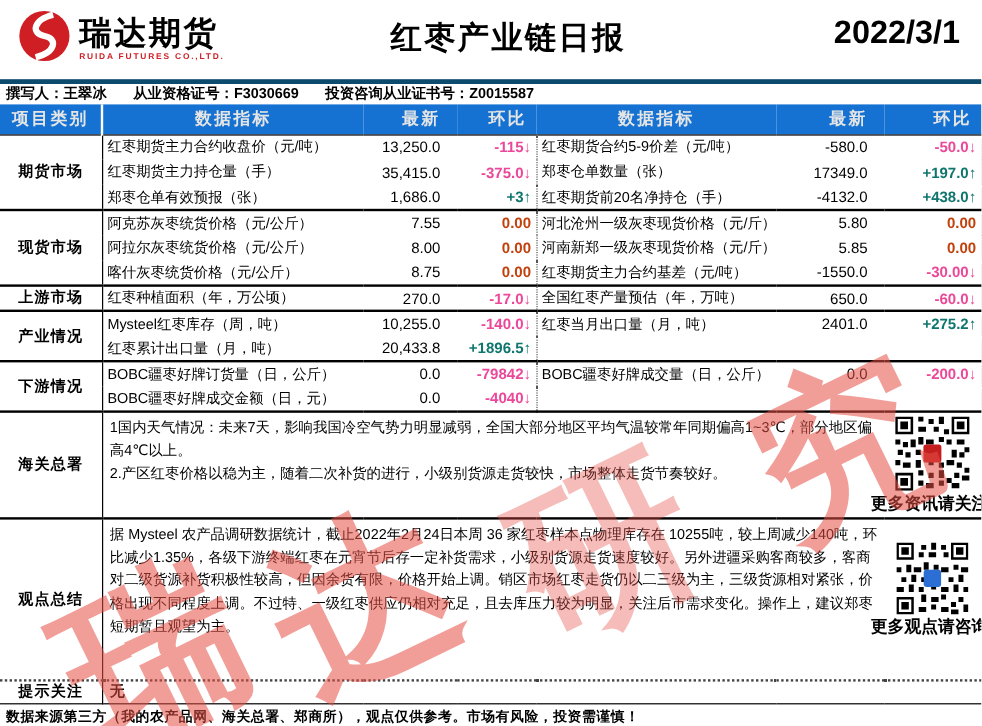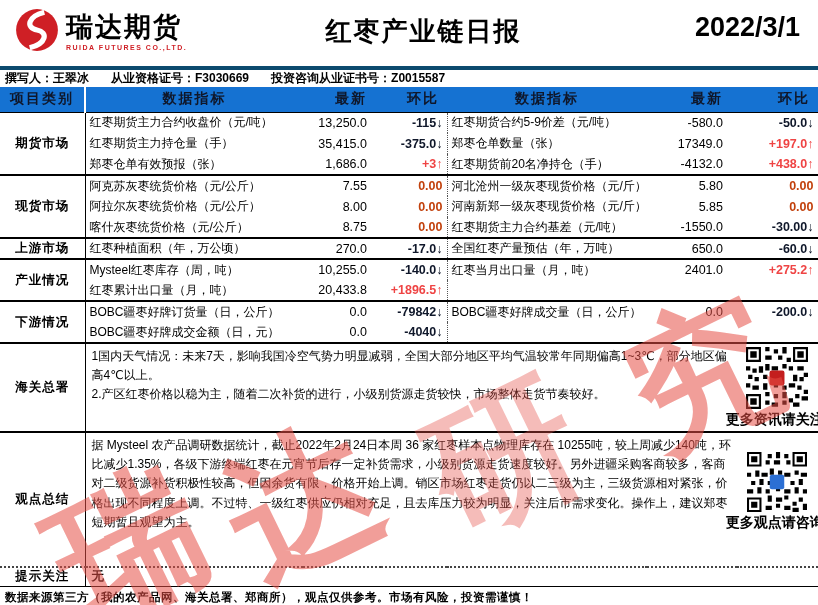"项目类别" .t thead th { color: #0f172a -> #e5e5e5 }
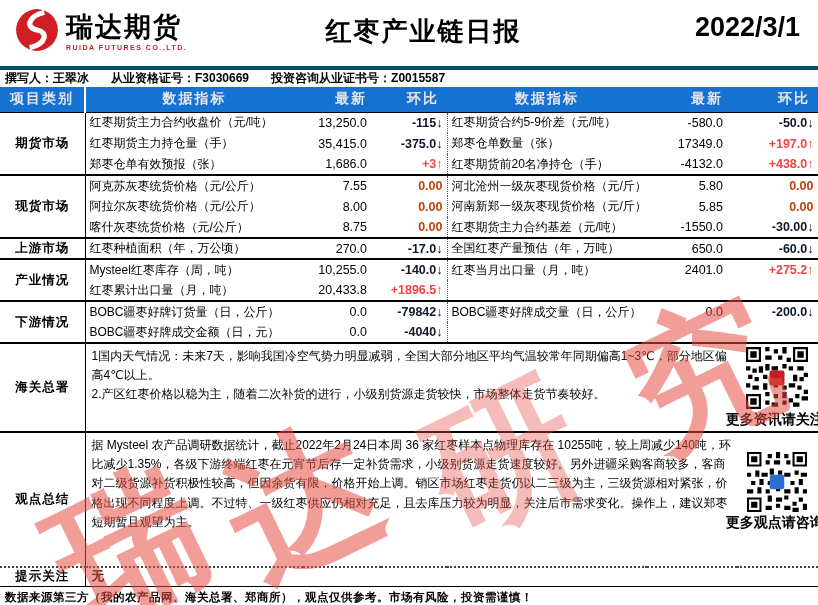"-115↓" td.chg[data-dir="down"] { color: #0f172a -> #ec4899 }
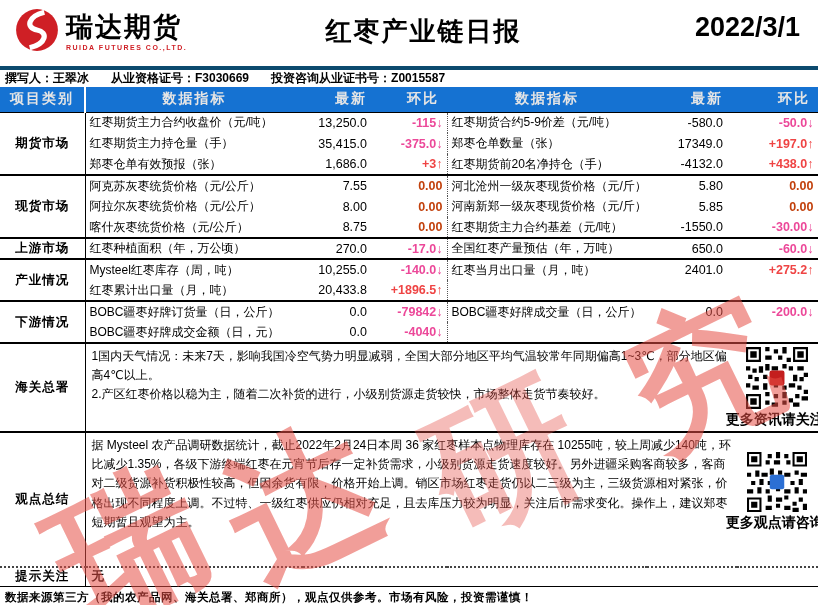"+197.0↑" td.chg[data-dir="up"] { color: #ef4444 -> #0f766e }
